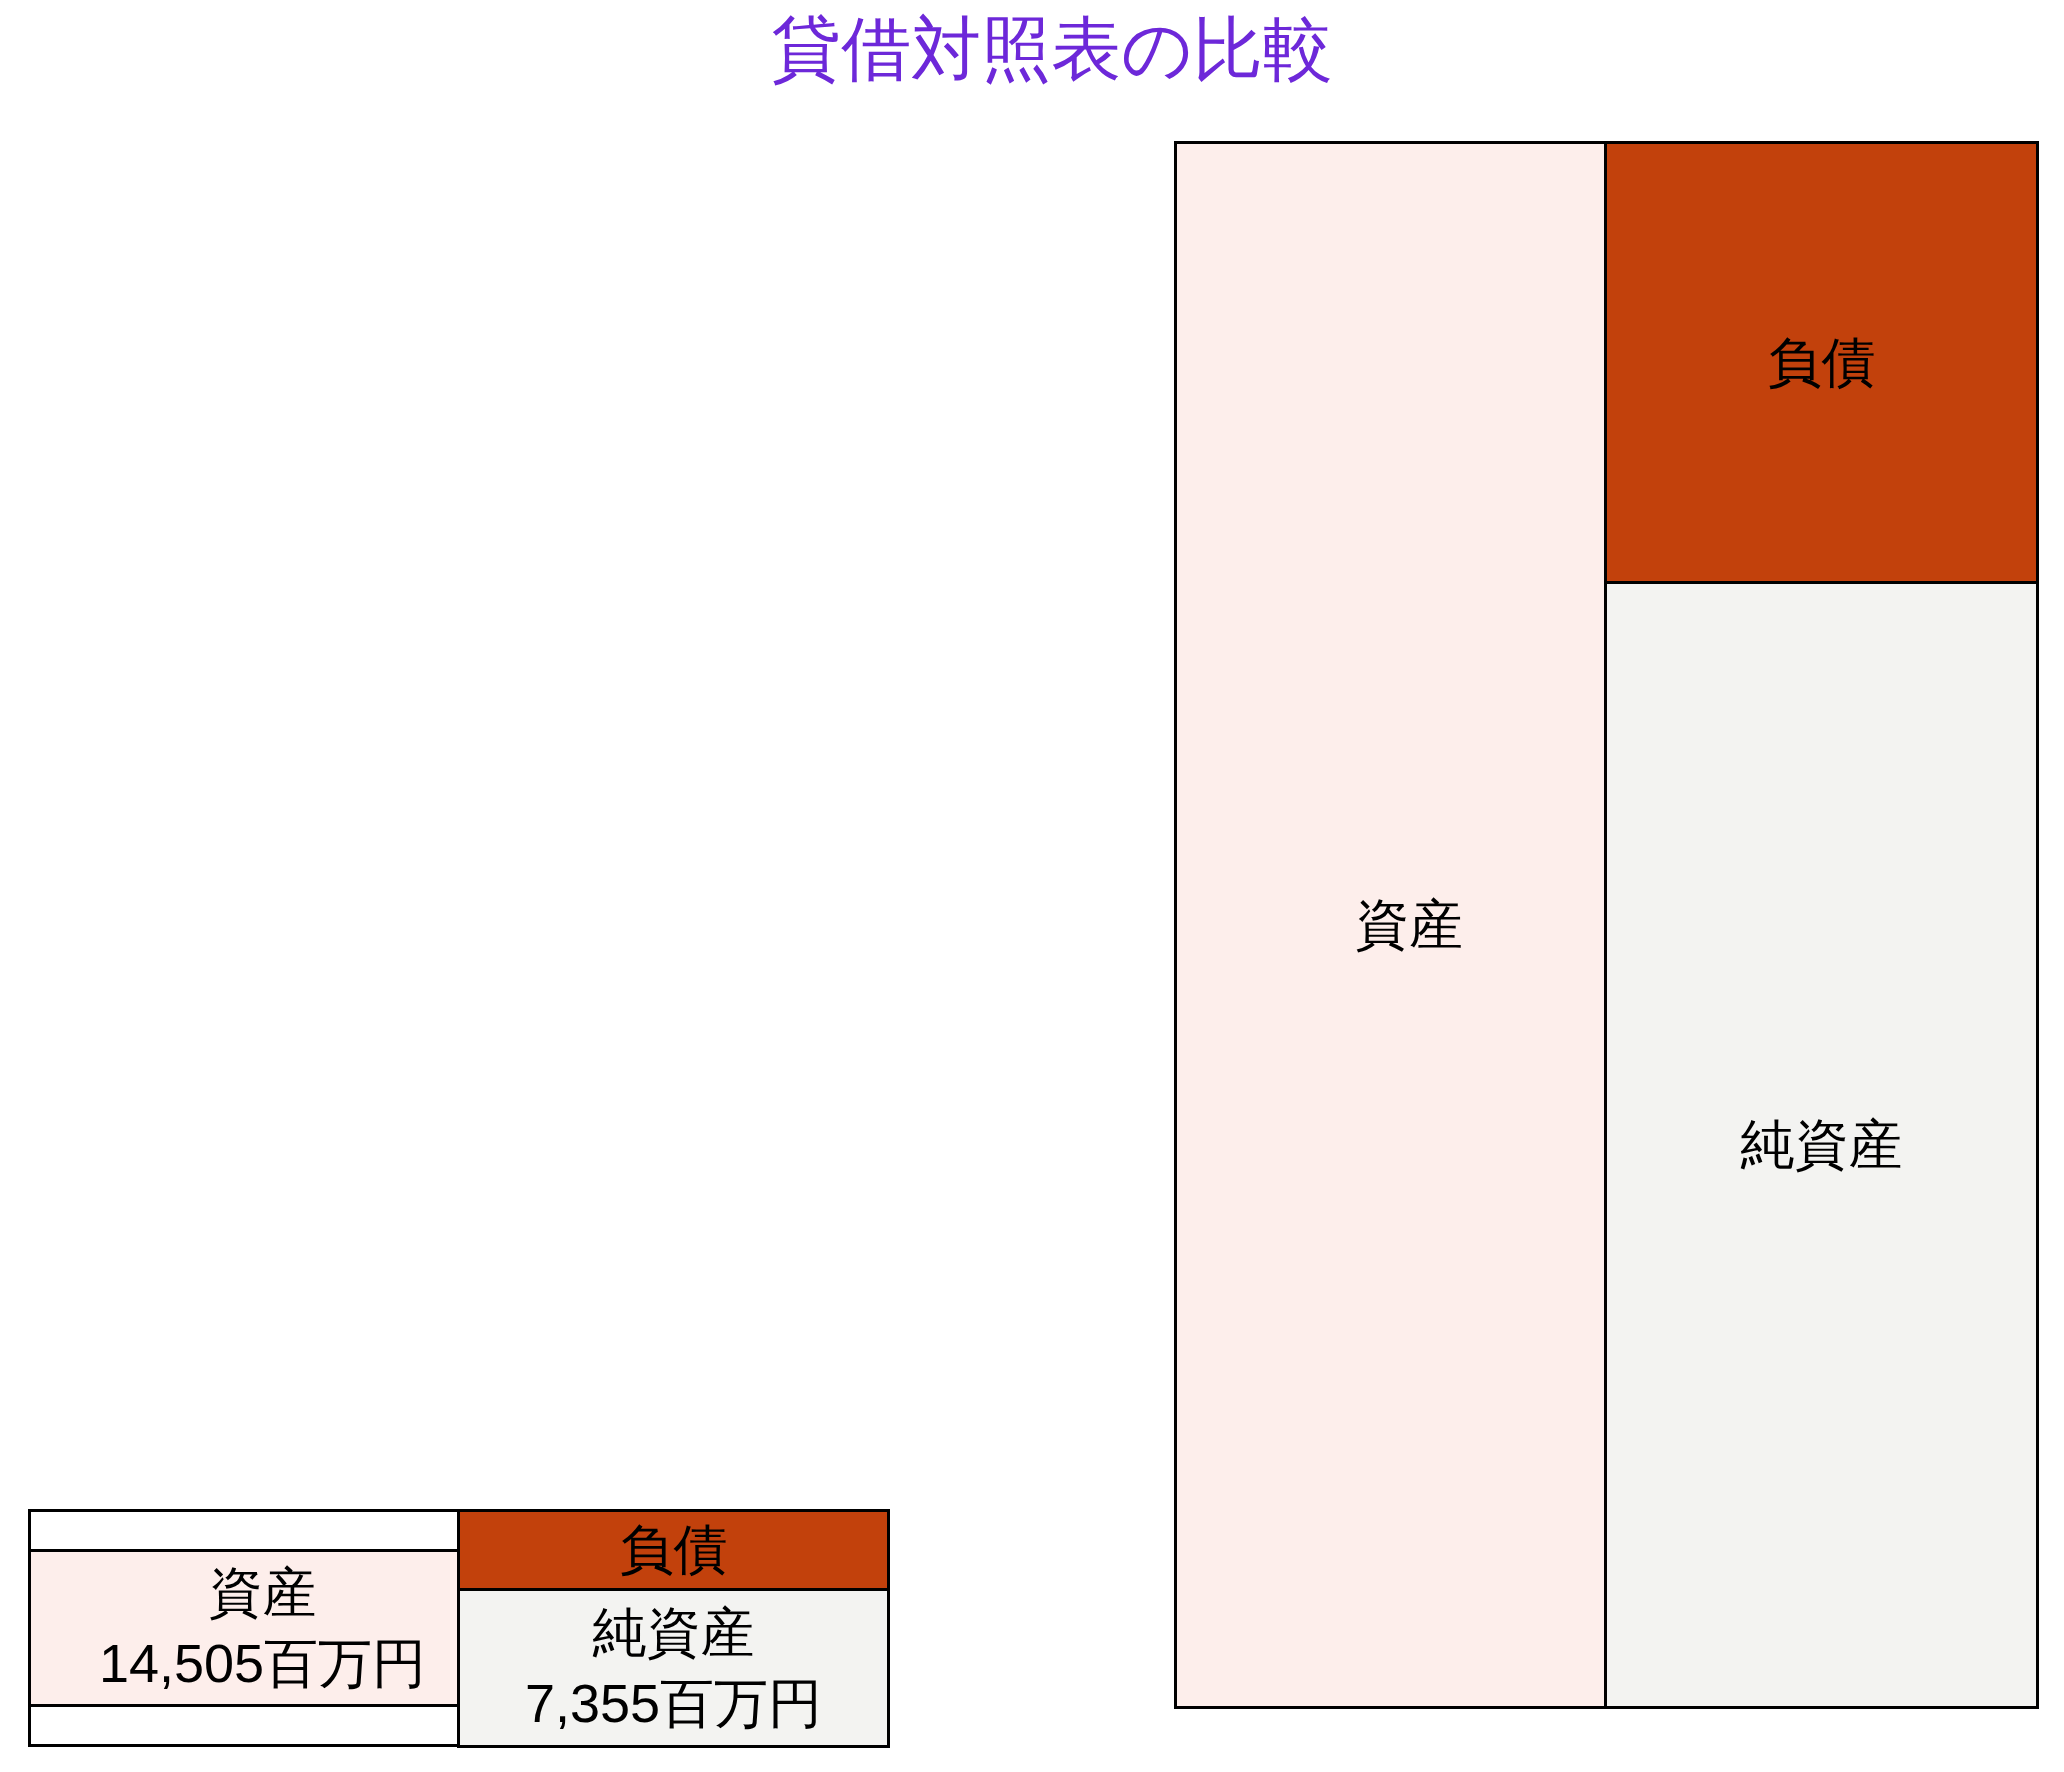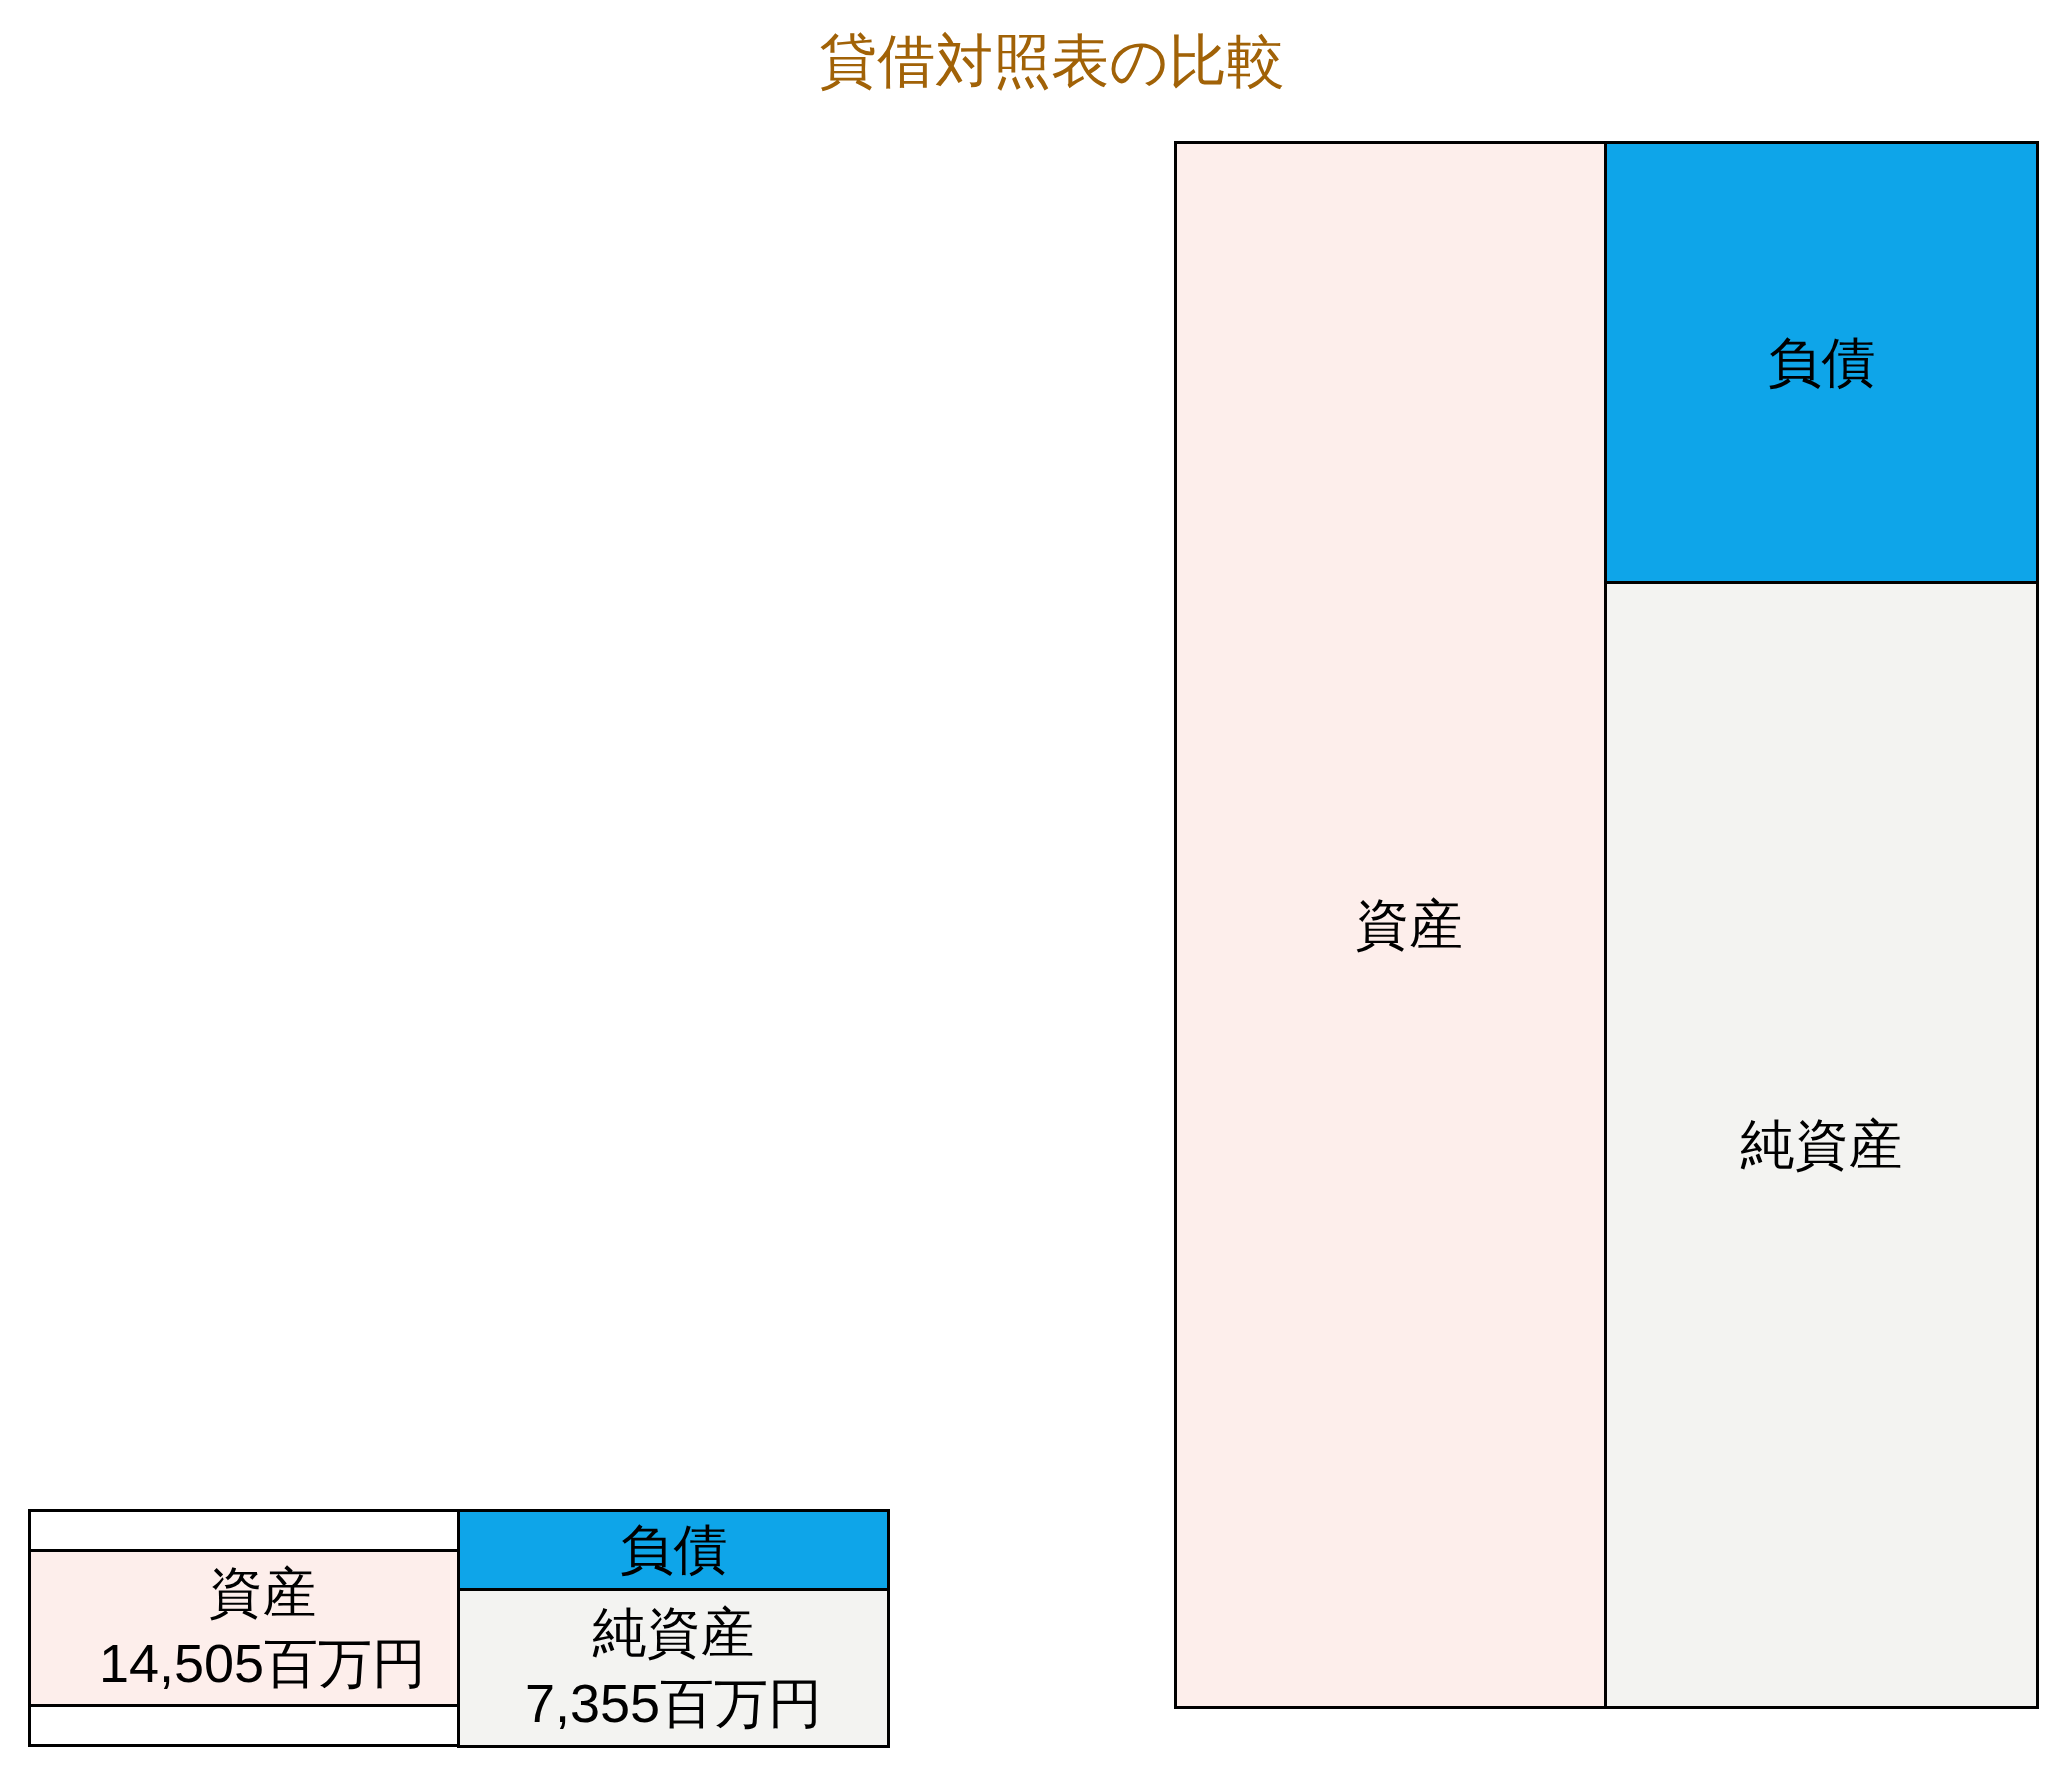"貸借対照表の比較" .chart-title { color: #a16207 -> #6d28d9; font-size: 58px -> 70px; top: 29px -> 11px }
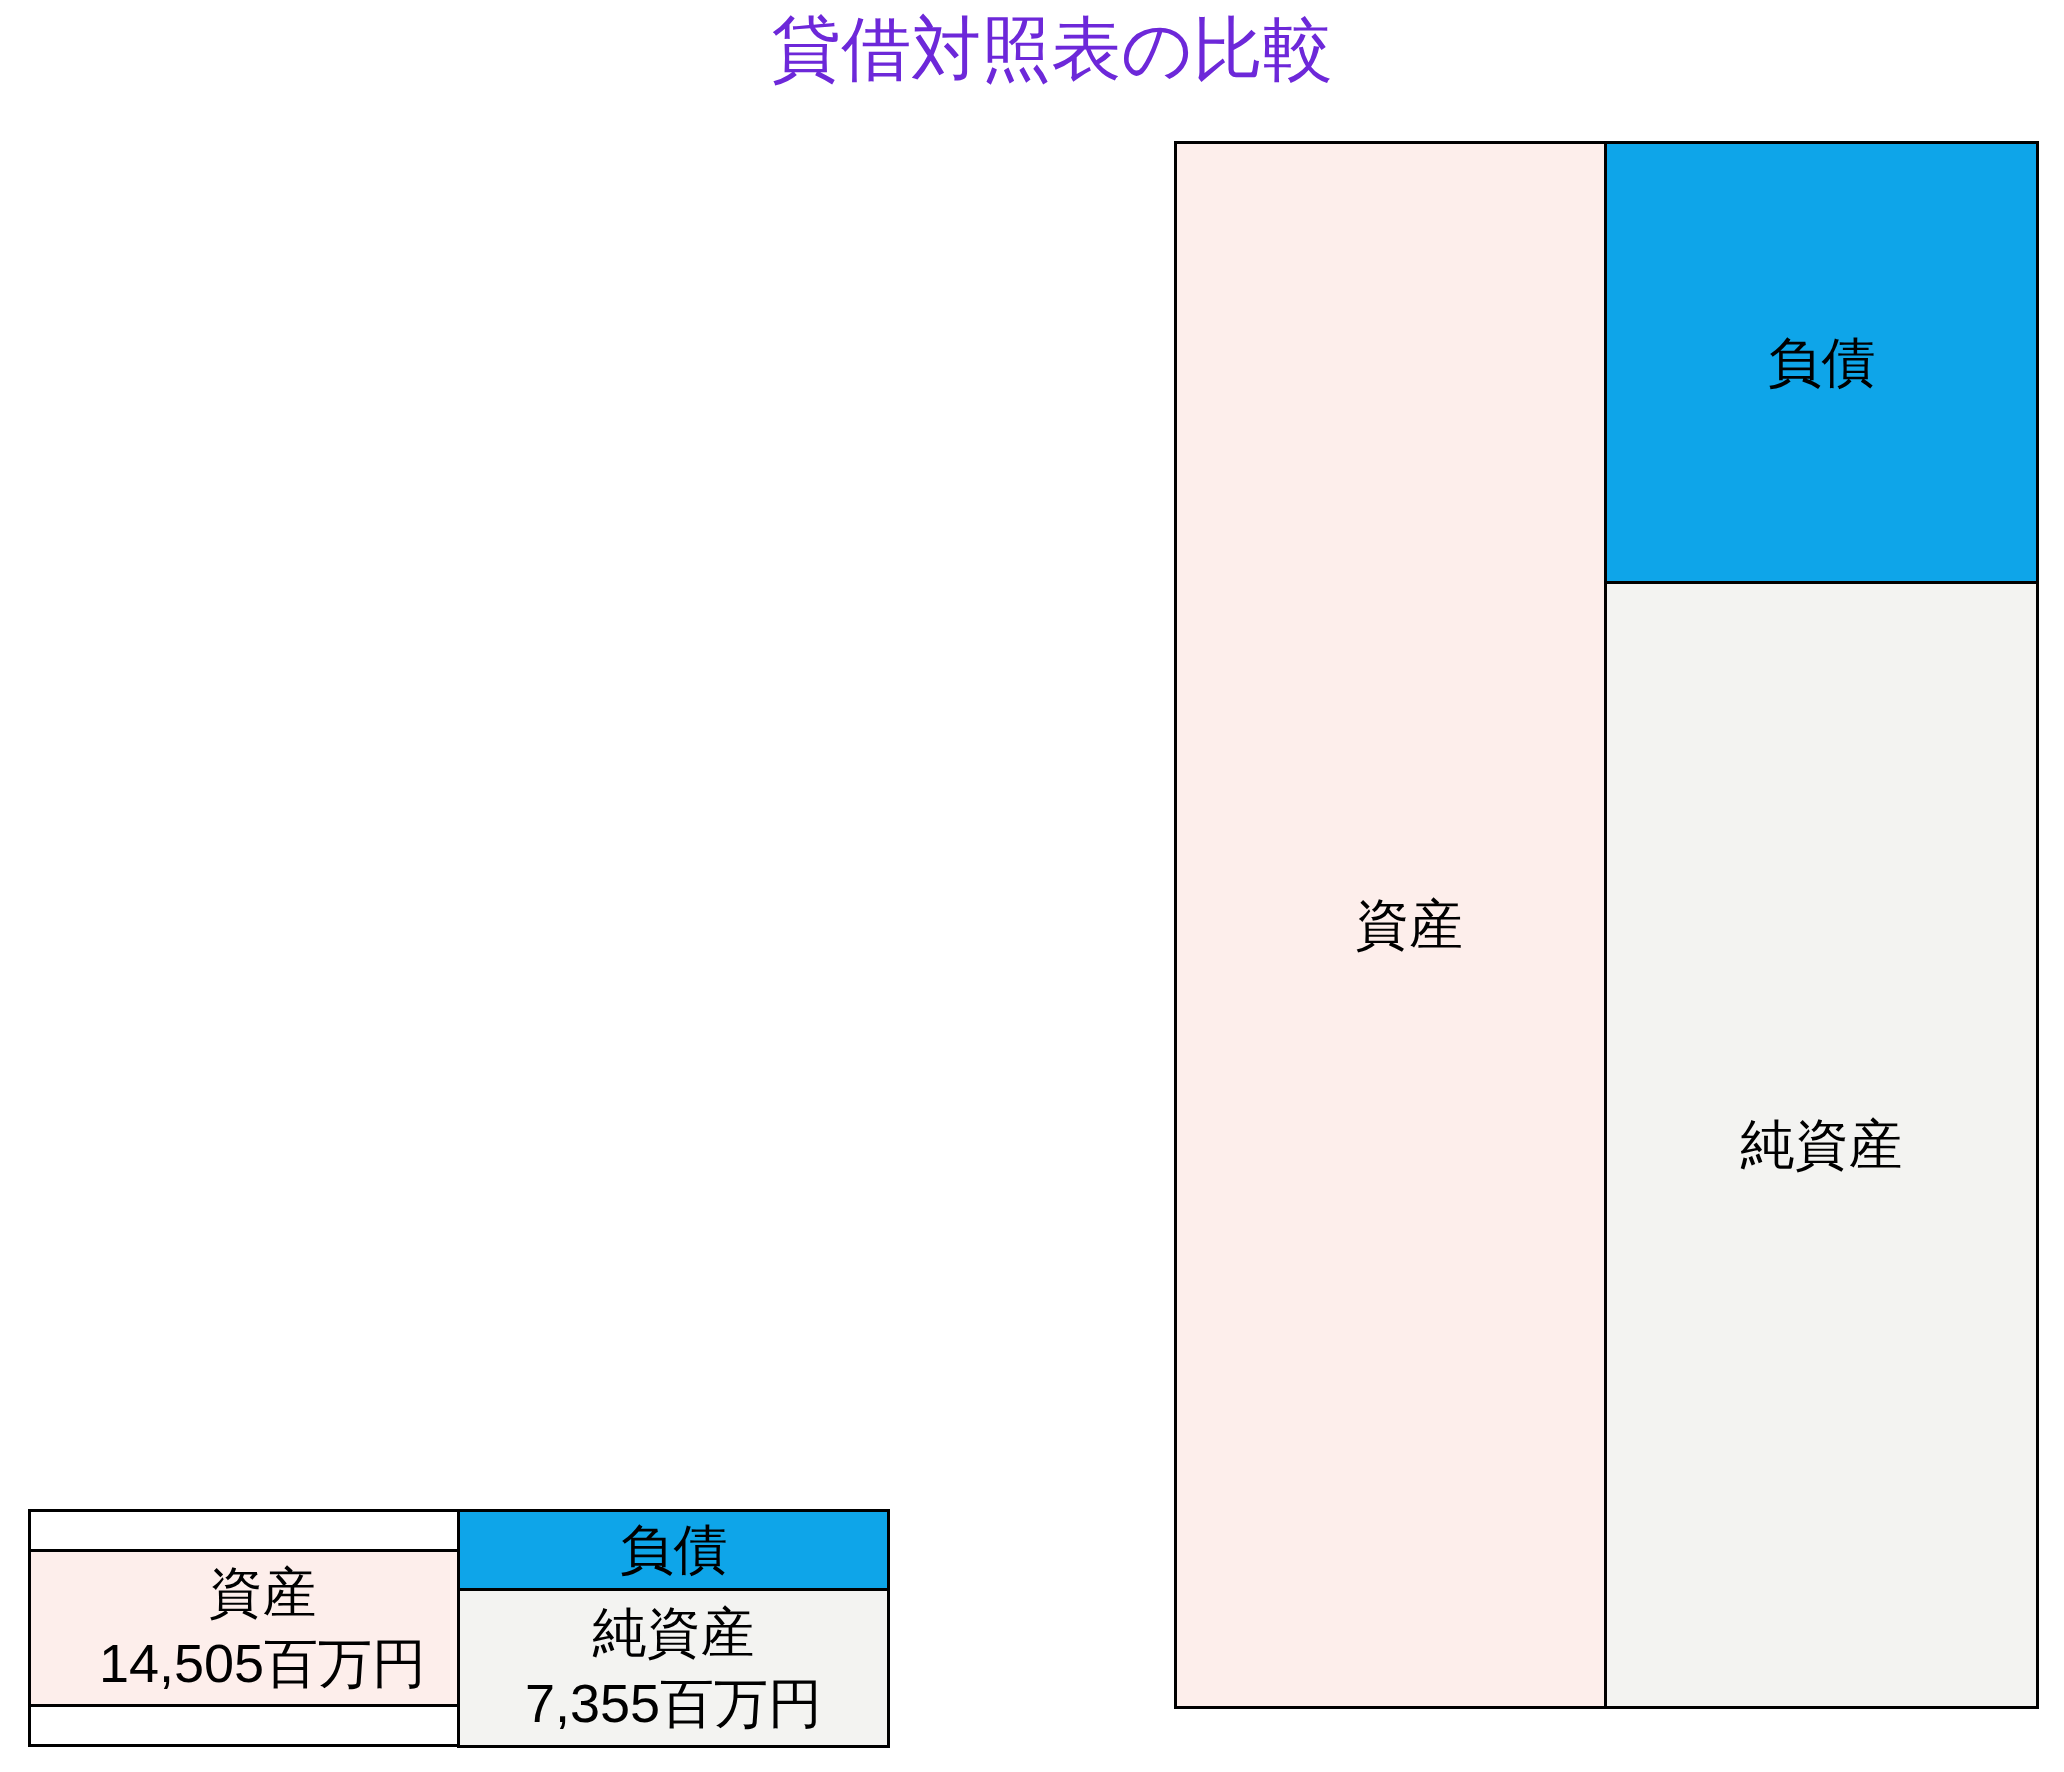"負債" .fill-liability { background: #0ea5e9 -> #c2410c }
